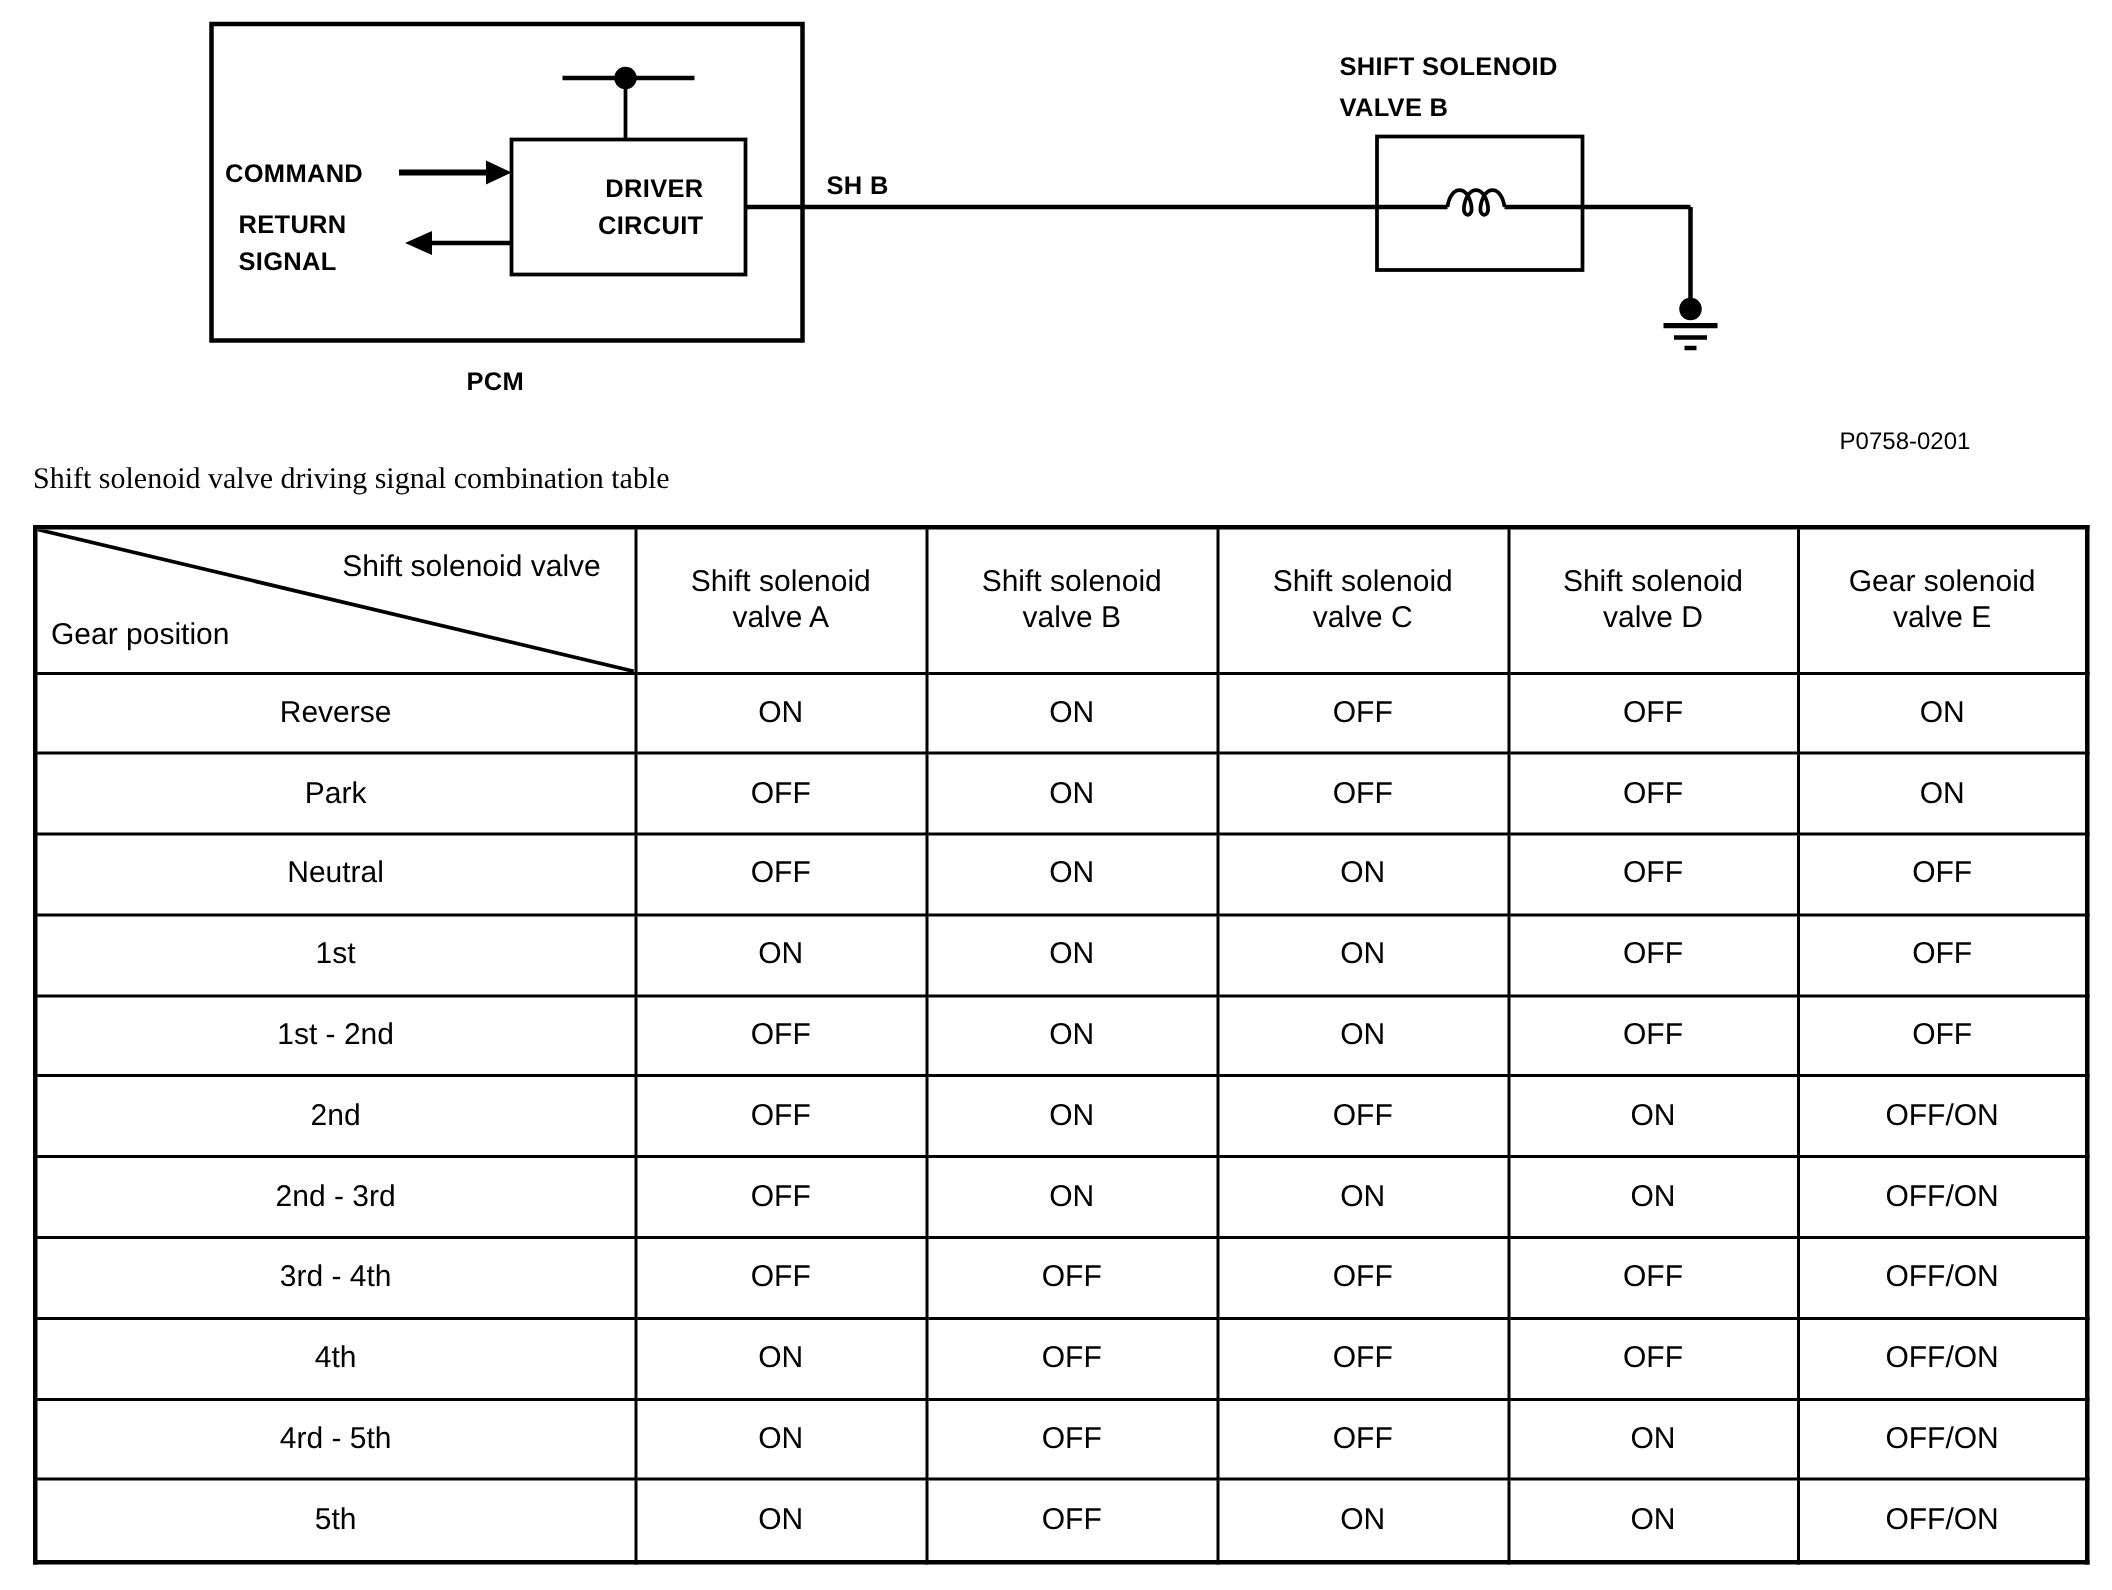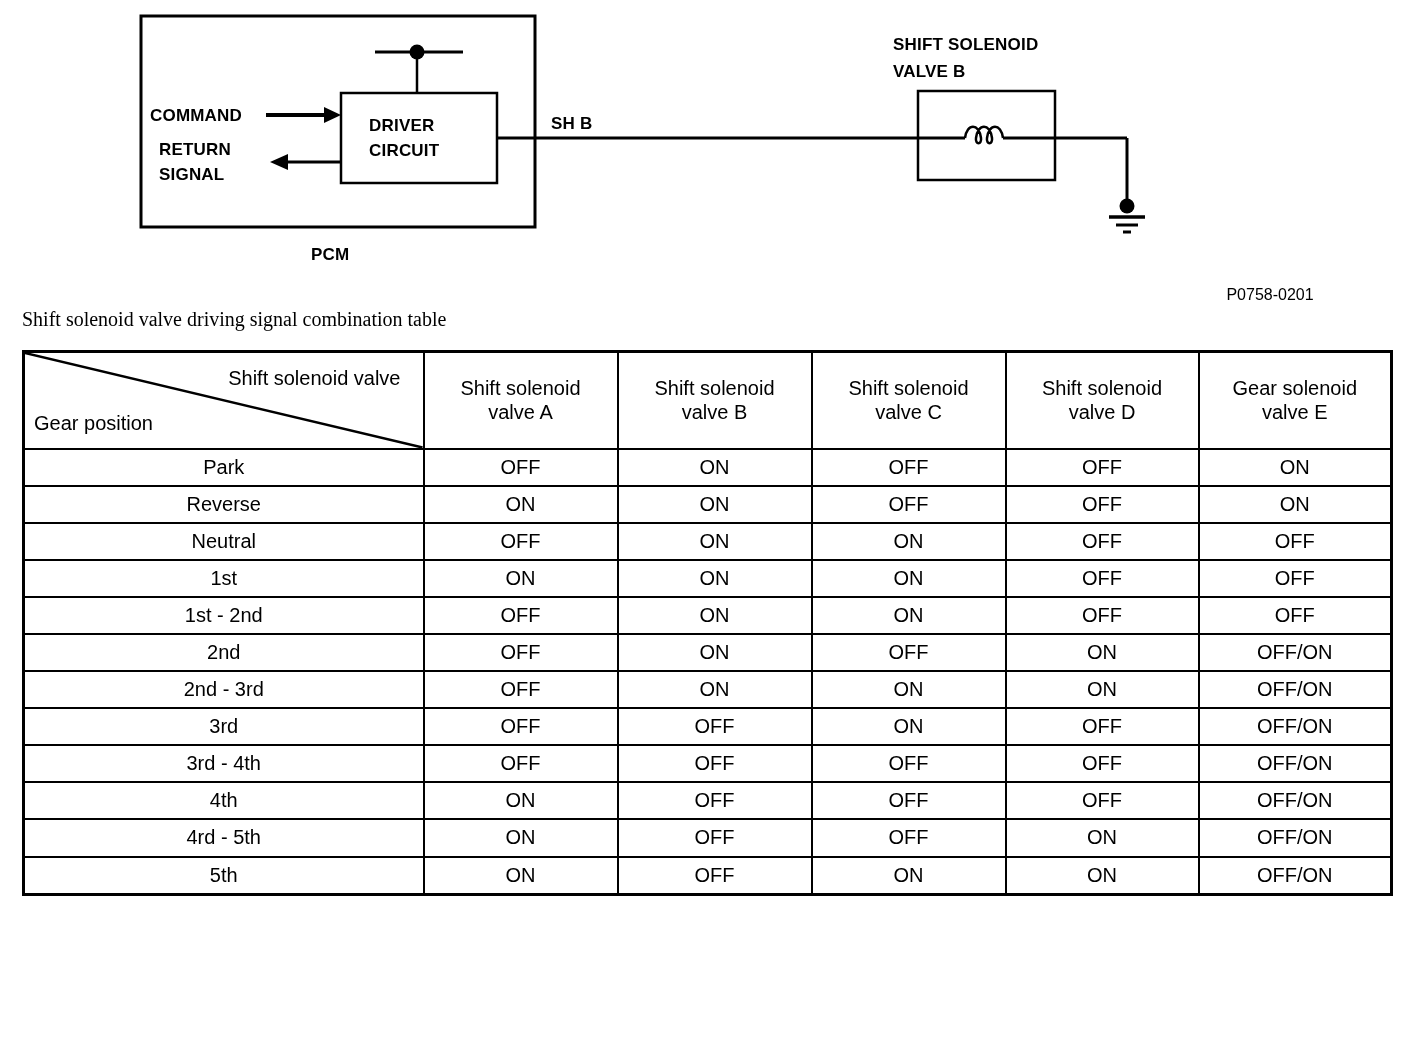"DRIVER CIRCUIT" div.abs { text-align: left -> right }
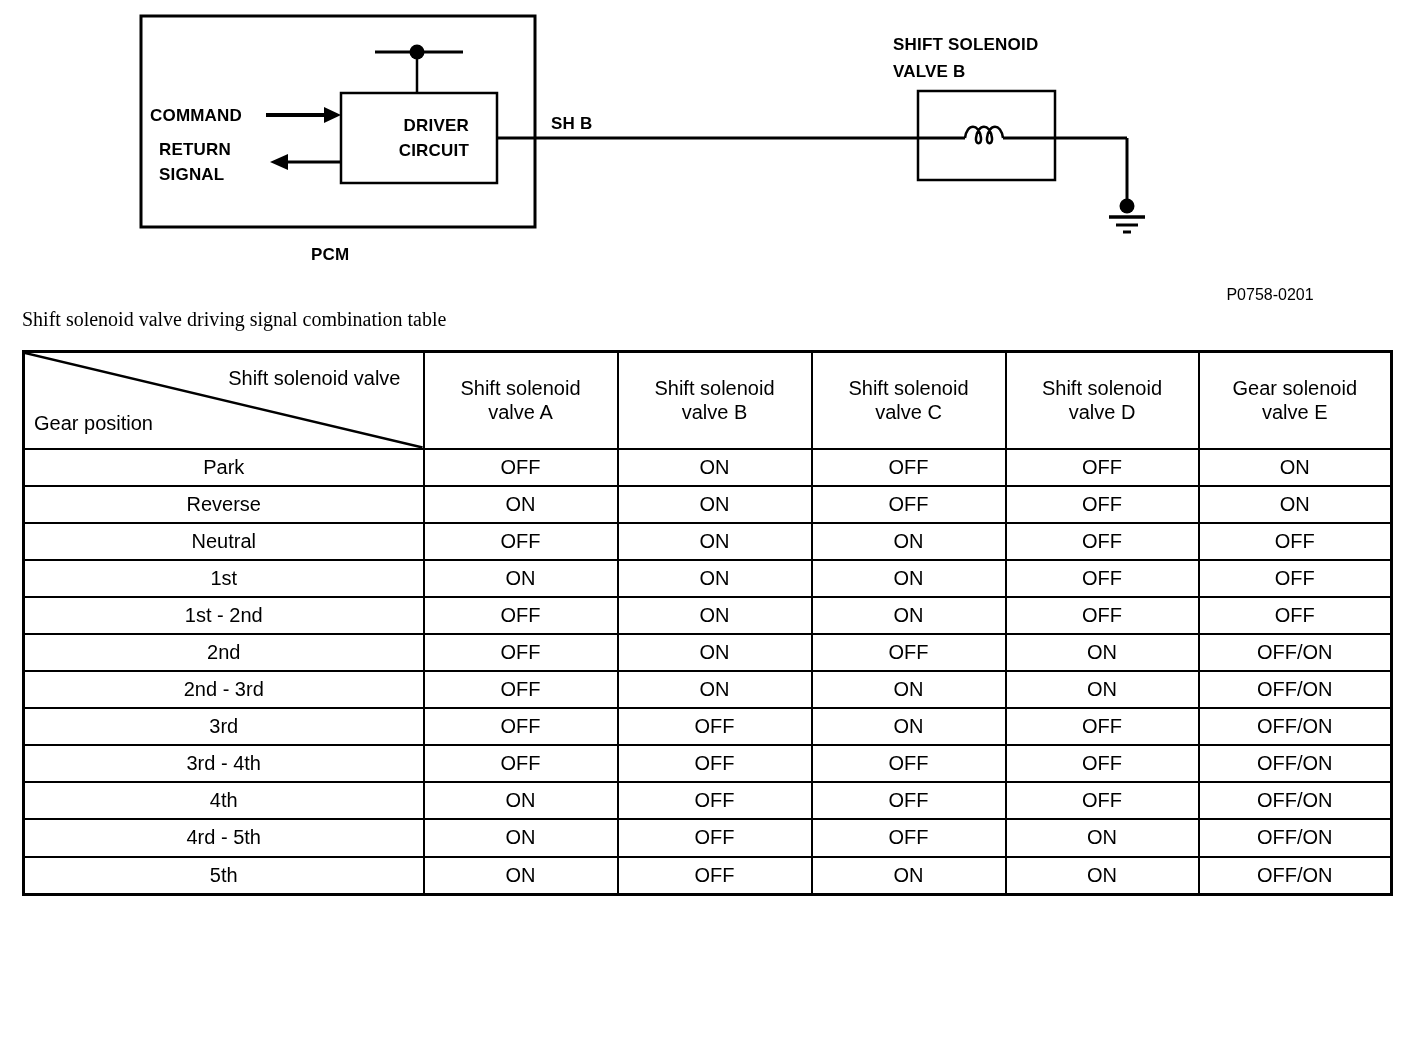"Shift solenoid valve" table.sig { height: 546px -> 693px }
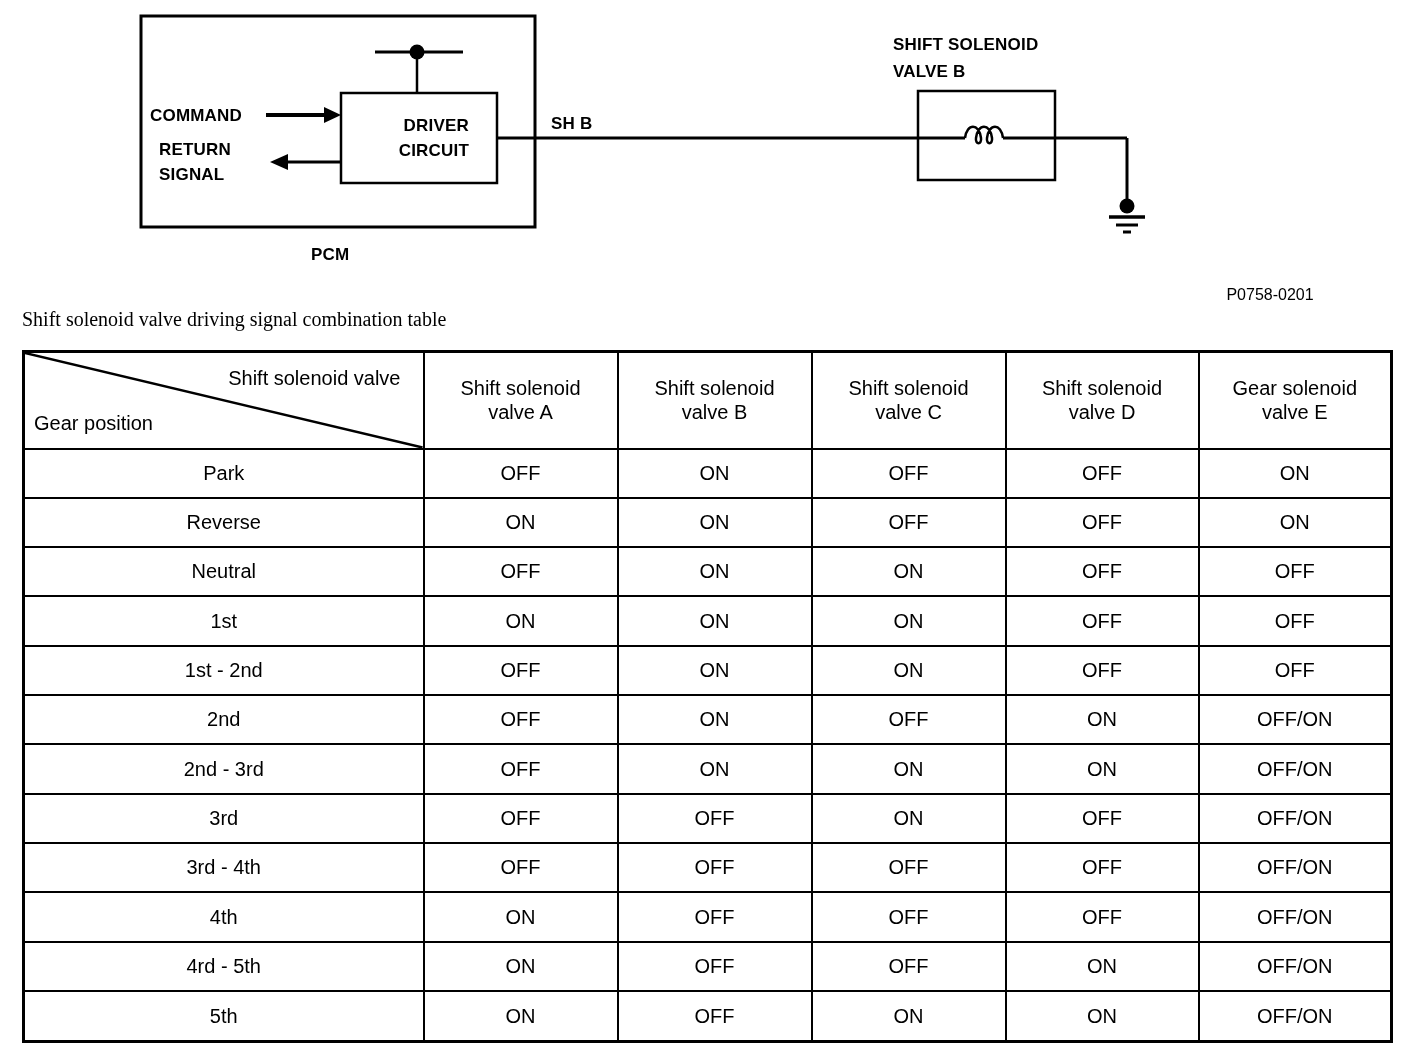"Park" tr { order: before "Reverse" -> after "Reverse" }
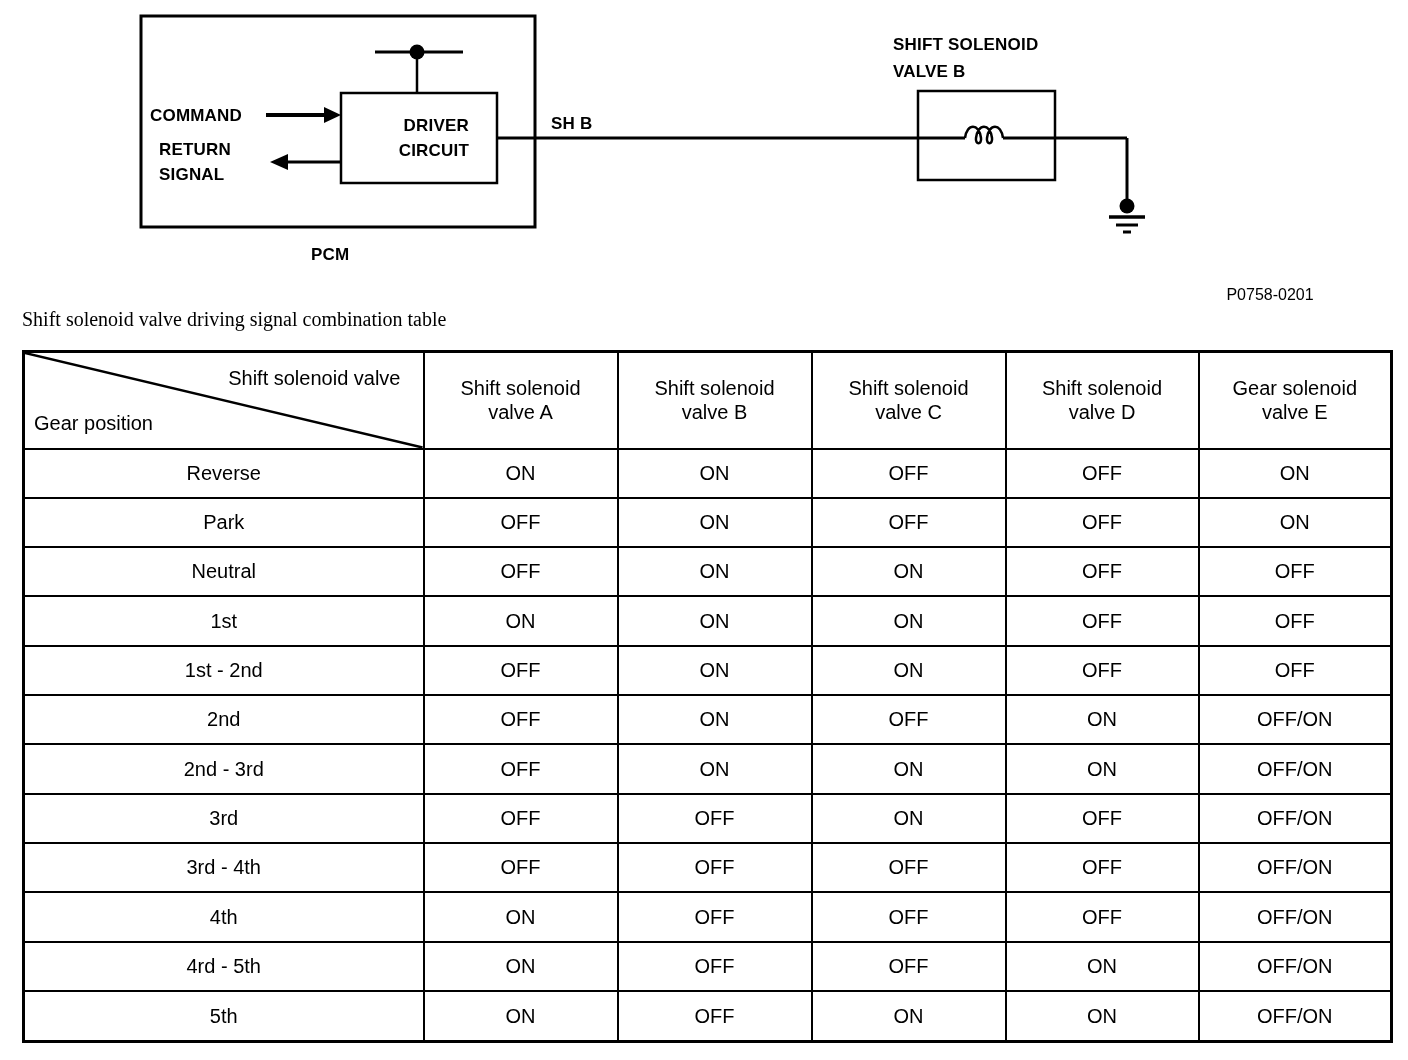"3rd" tr { html: <tr> <td>3rd</td> <td>OFF</td> <td>OFF</td> <td>ON</td> <td>OFF</td> <td>OFF/ON</td> </tr> -> none }
